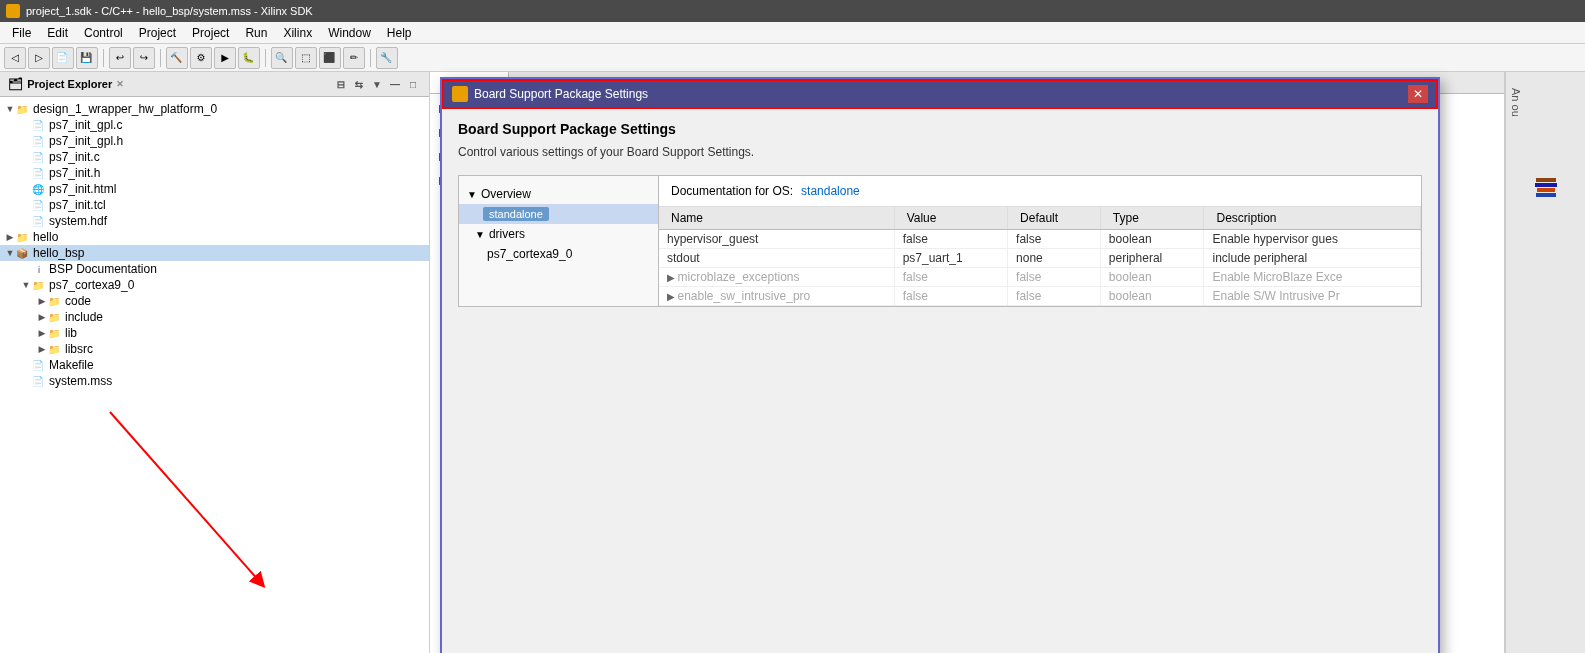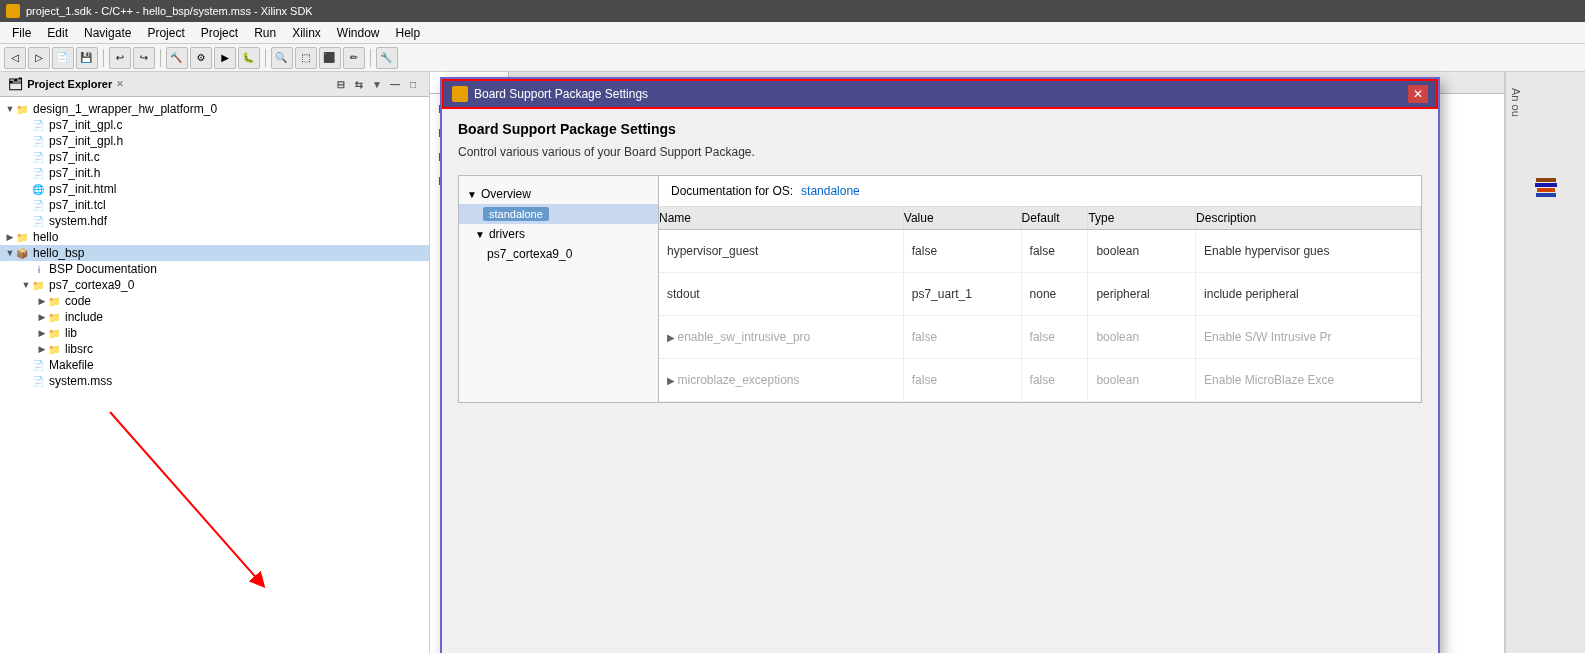"Navigate" span.menu-item { text: Navigate -> Control }
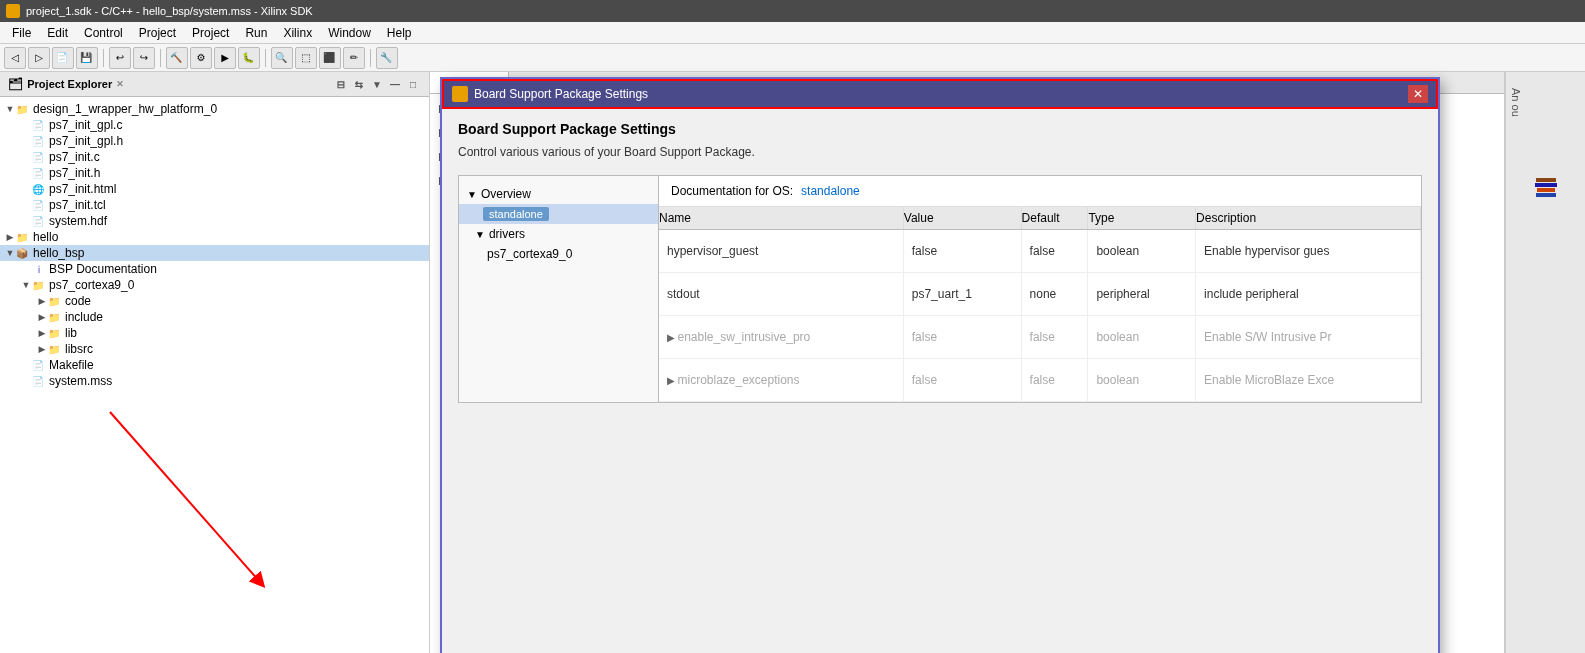"Control various various of your" div.dialog-subtitle { text: various of your Board Support Package -> settings of your Board Support Settings }
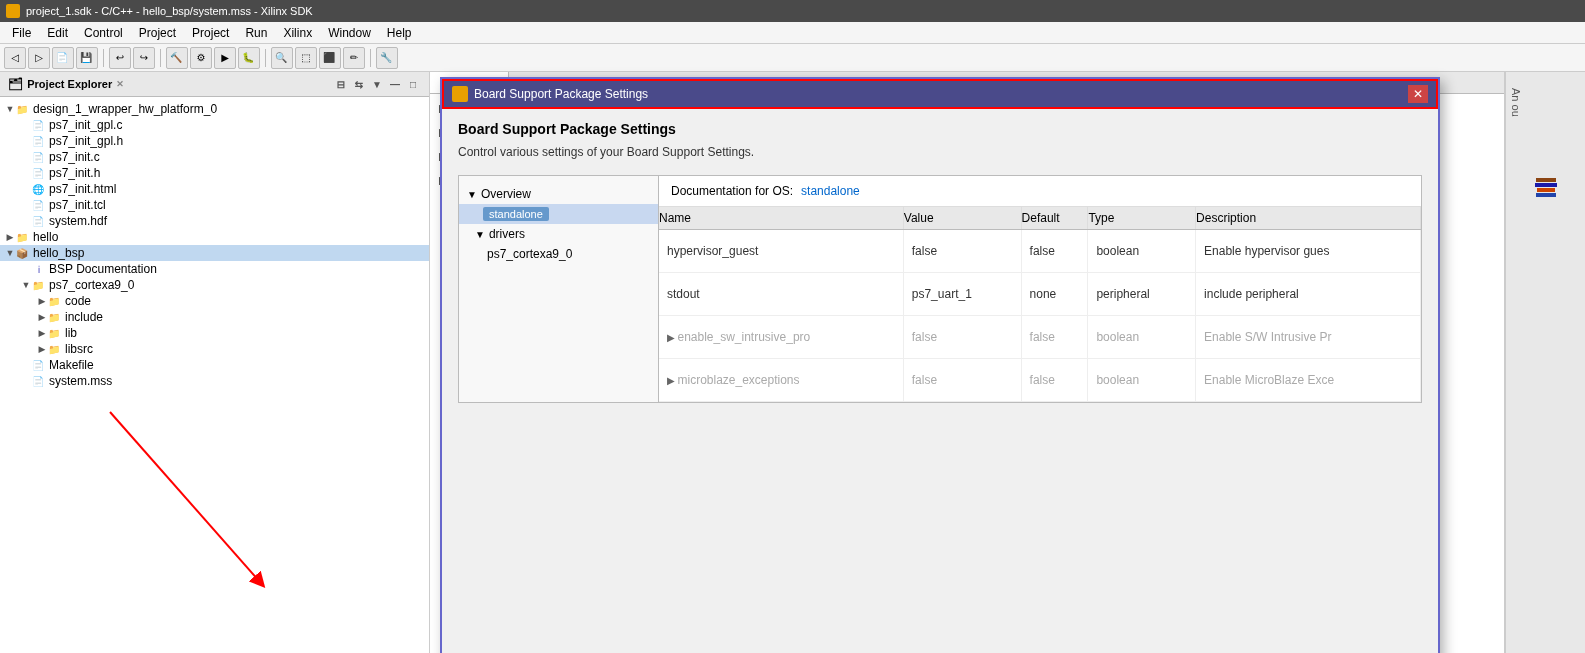"Name" .config-table th { padding: 4px 0 -> 4px 12px }
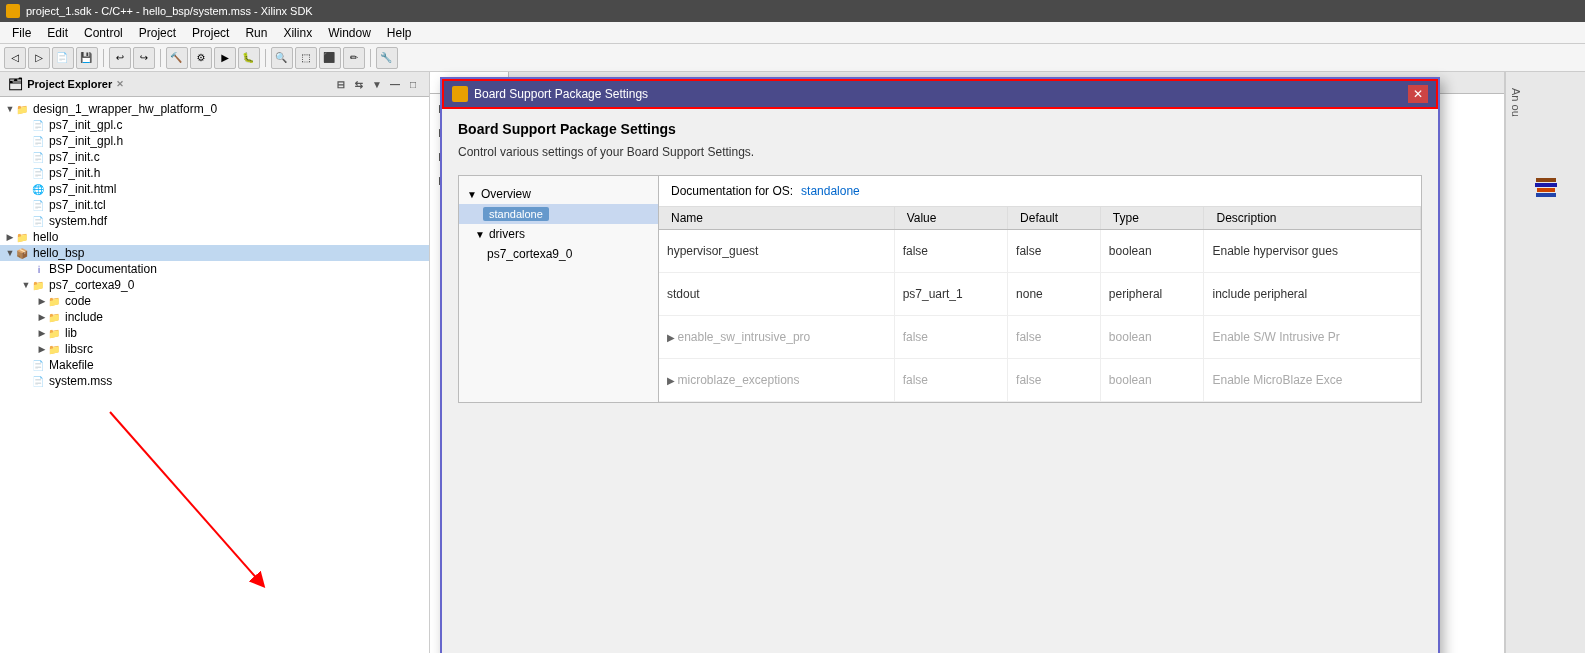"hypervisor_guest" .config-table td { padding: 14px 8px -> 2px 8px }
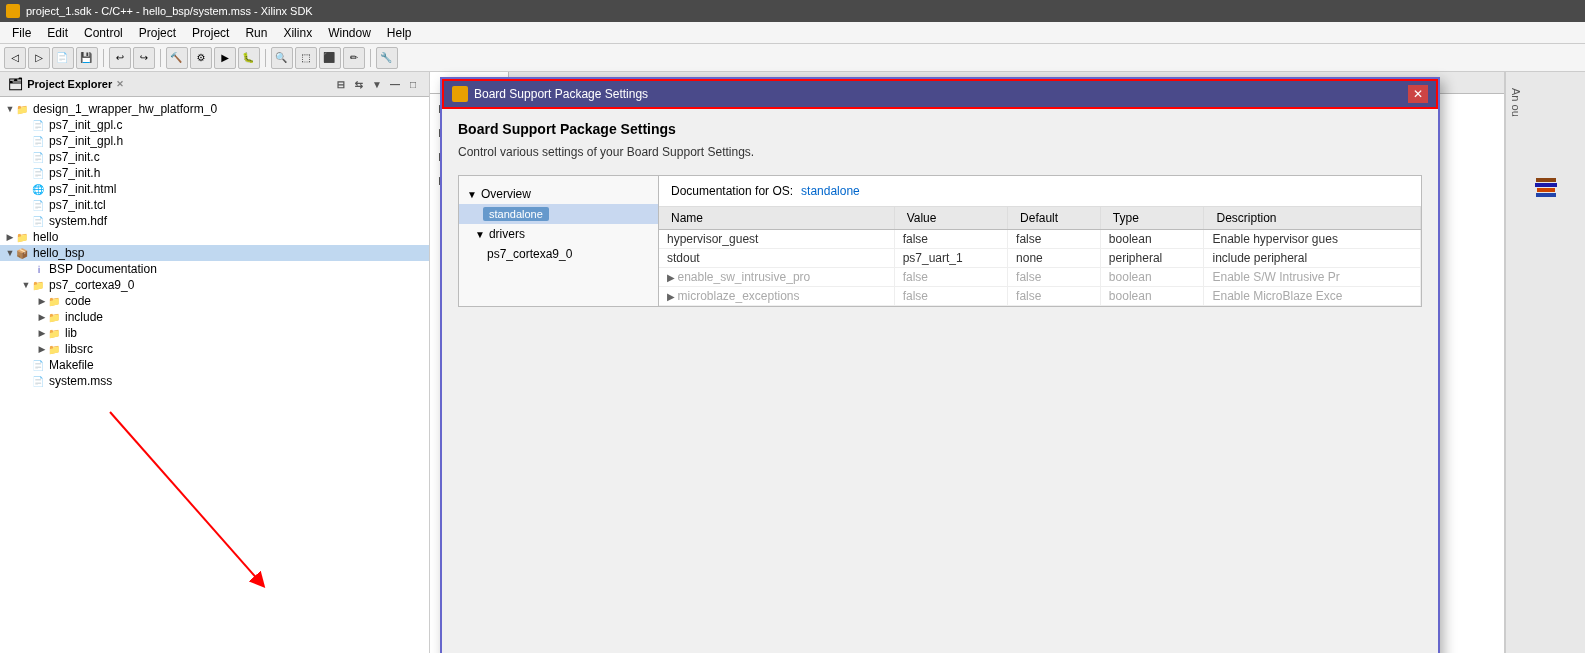"▶ enable_sw_intrusive_pro" tr { order: before "▶ microblaze_exceptions" -> after "▶ microblaze_exceptions" }
